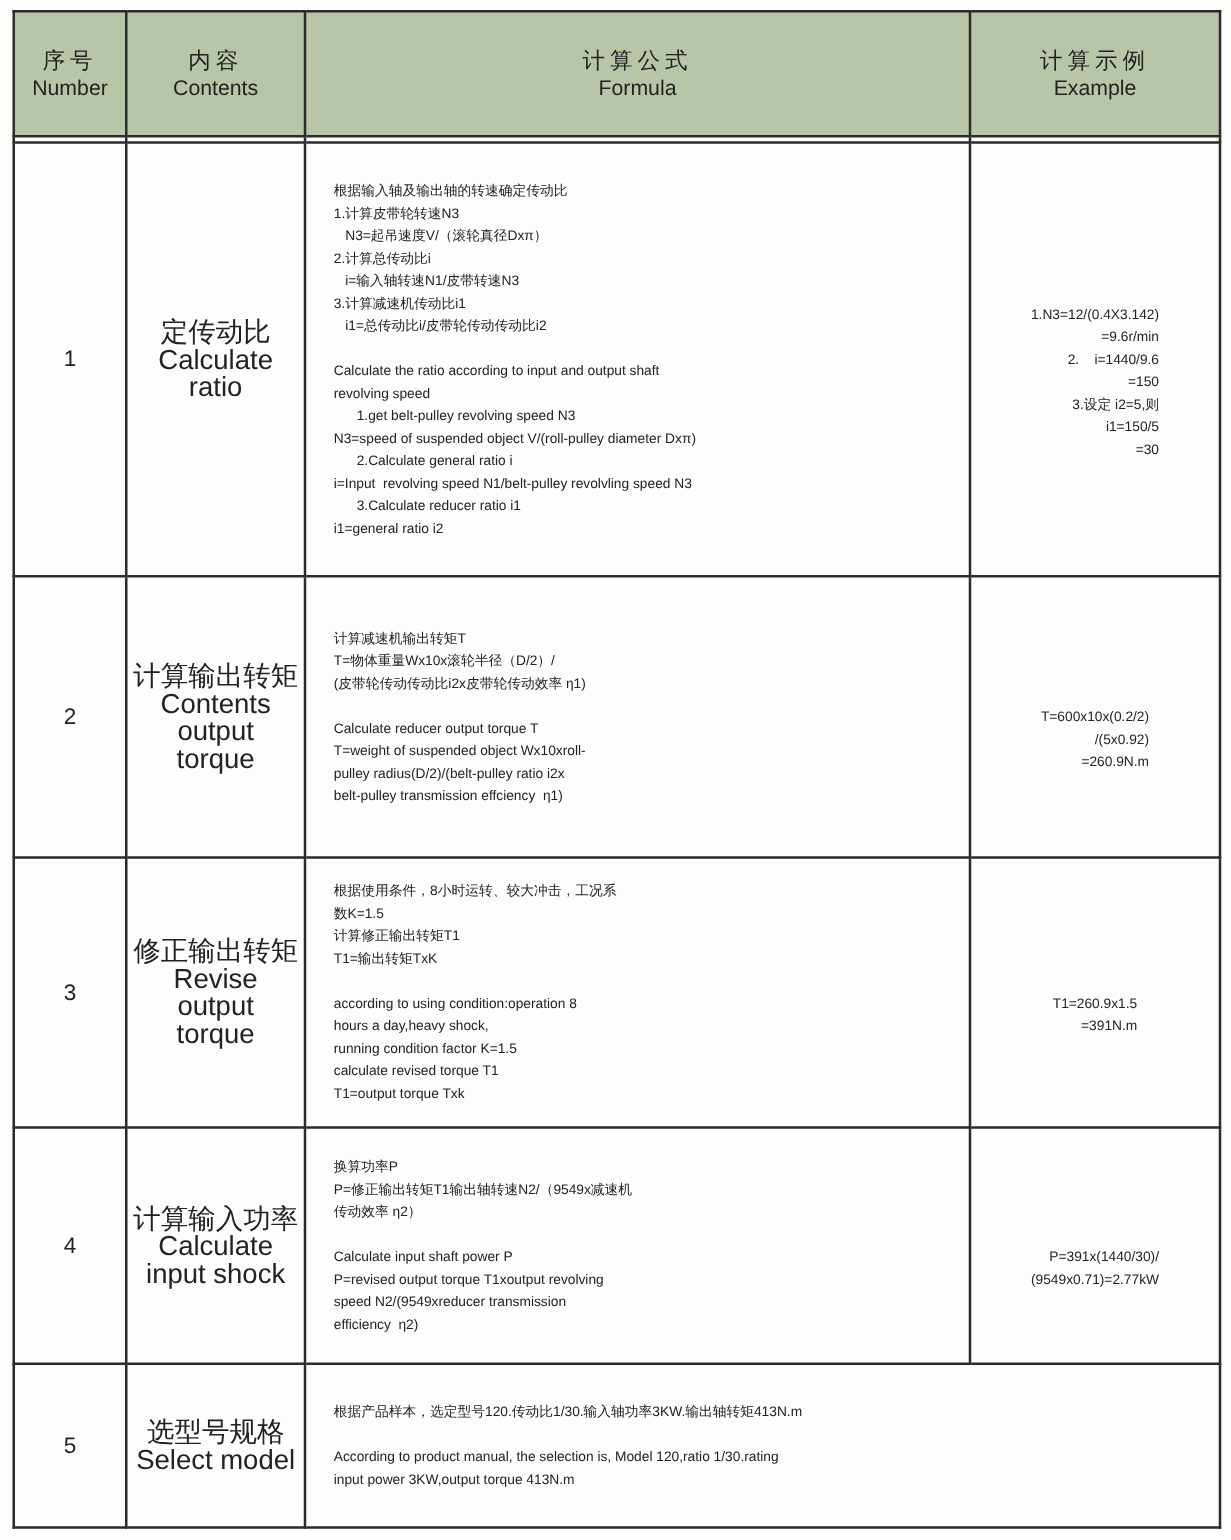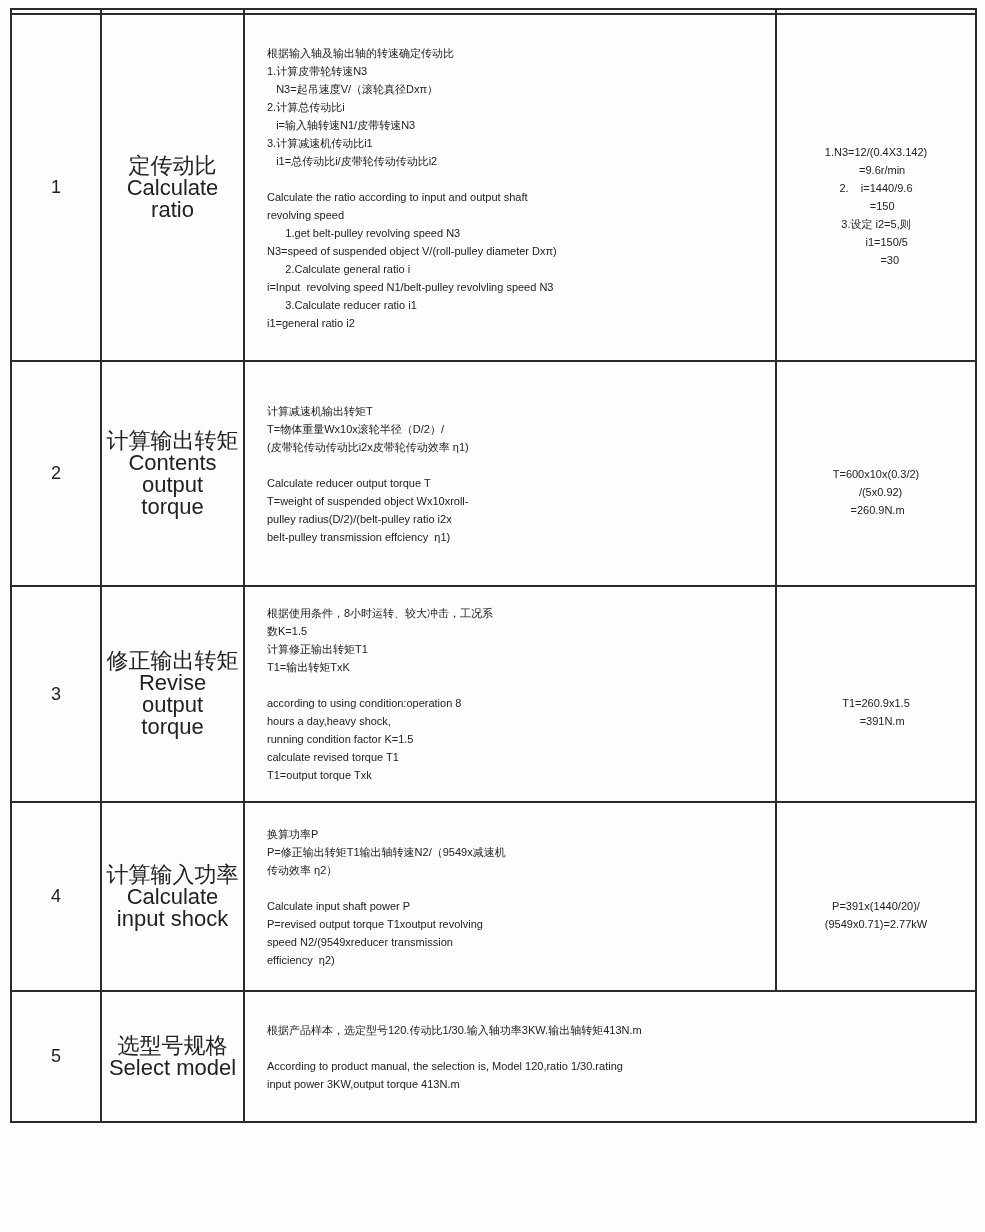"序号" tr.head-row { html: none -> <tr> <th> <div>序号</div> <div>Number</div> </th> <th> <div>内容</div> <div>Contents</div> </th> <th> <div>计算公式</div> <div>Formula</div> </th> <th> <div>计算示例</div> <div>Example</div> </th> </tr> }
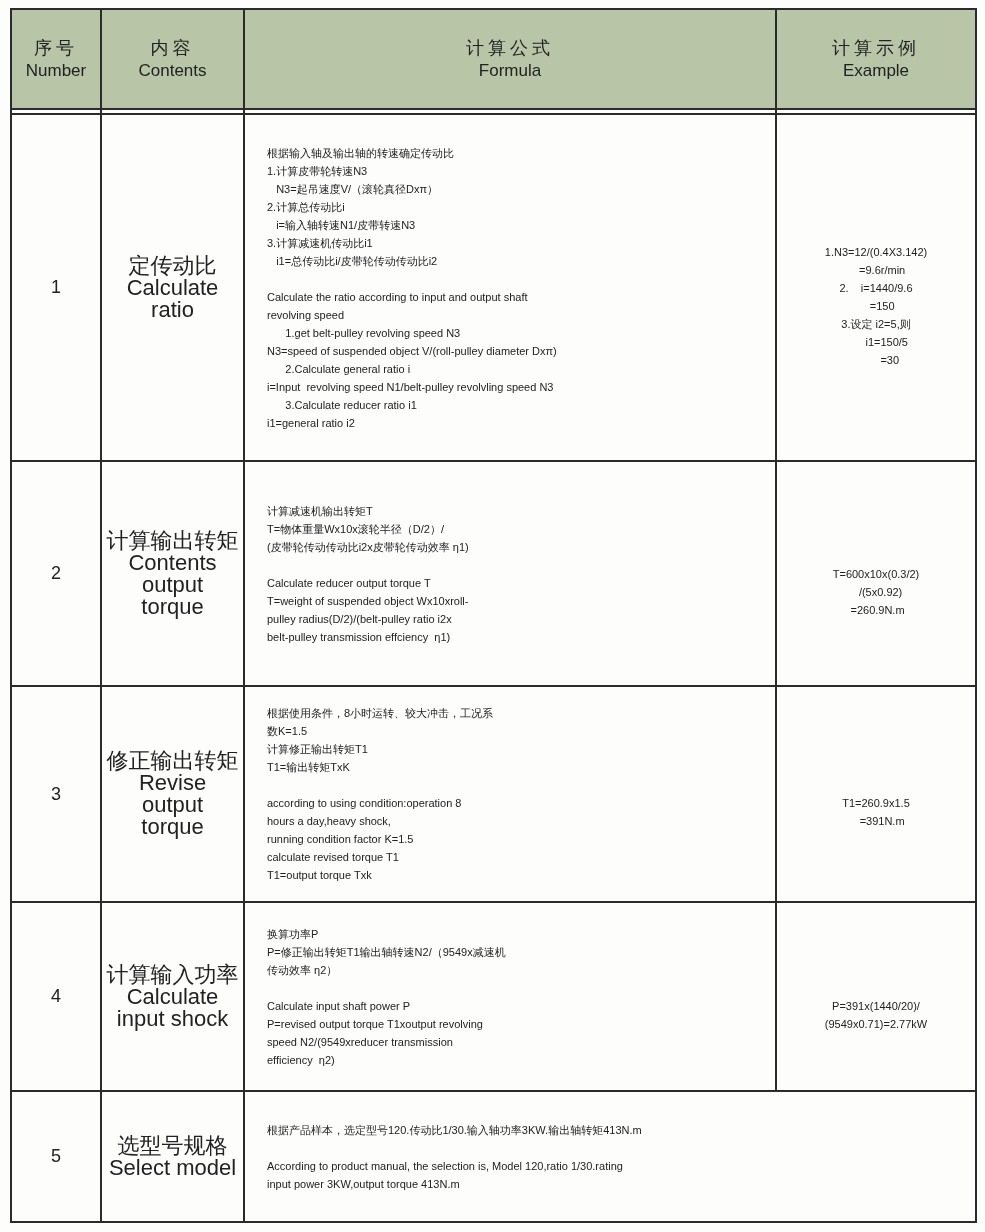"1.N3=12/(0.4X3.142)" td.cell-example .pre { text-align: center -> right }
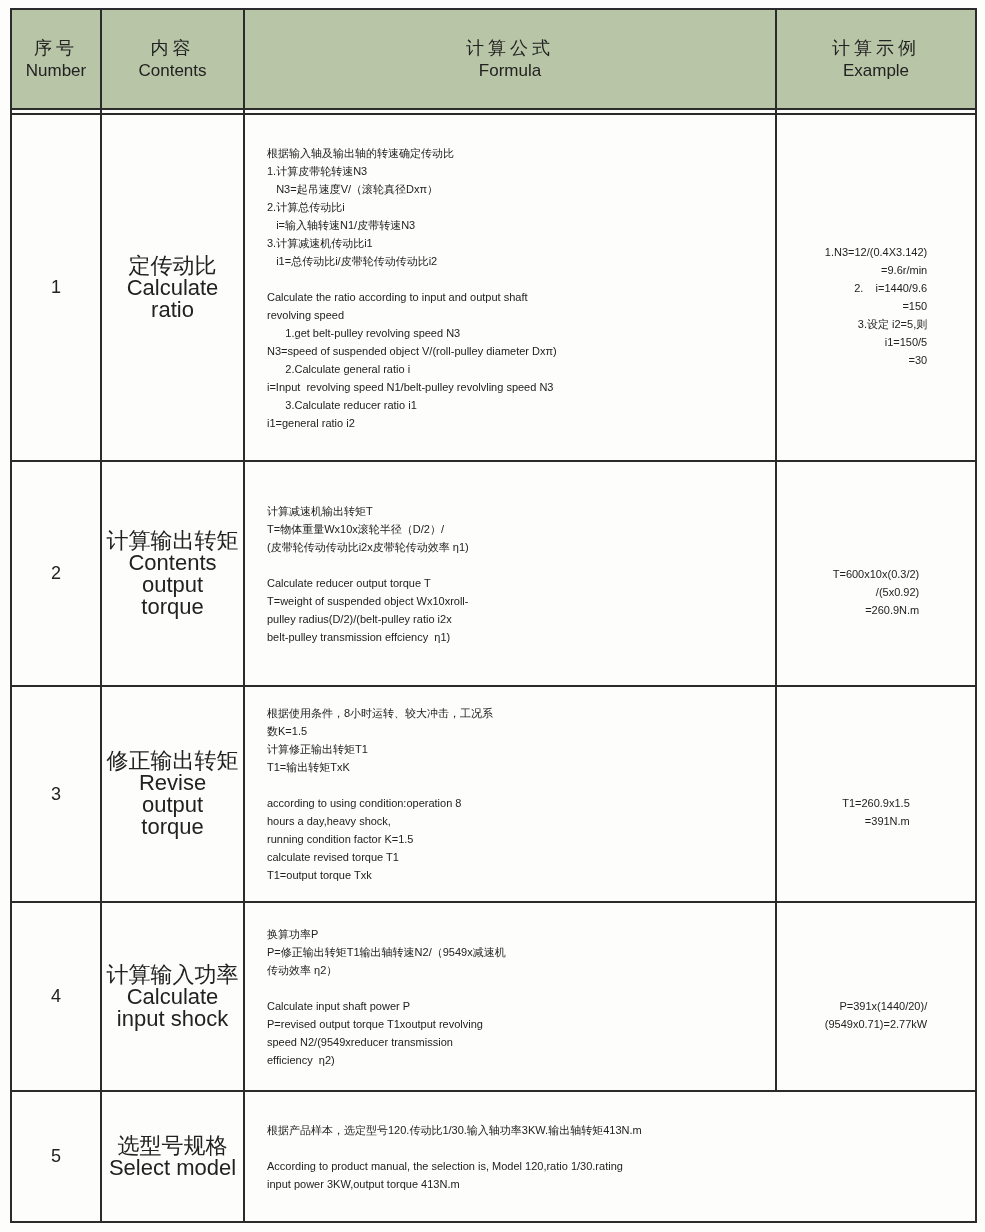"T=600x10x(0.3/2)" div.pre { text: 0.3/2 -> 0.2/2 }
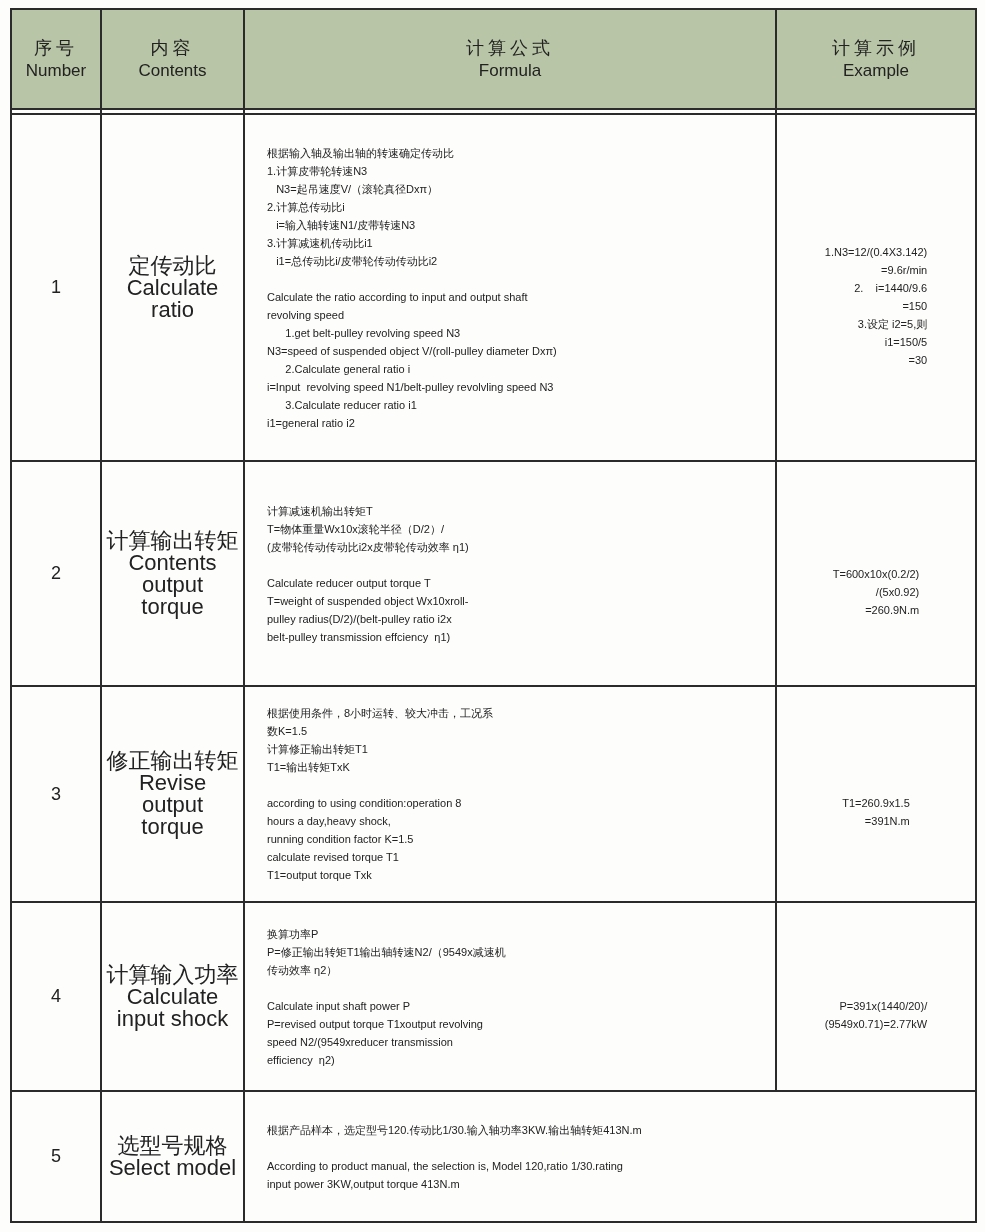"P=391x(1440/20)/" div.pre { text: 1440/20 -> 1440/30 }
